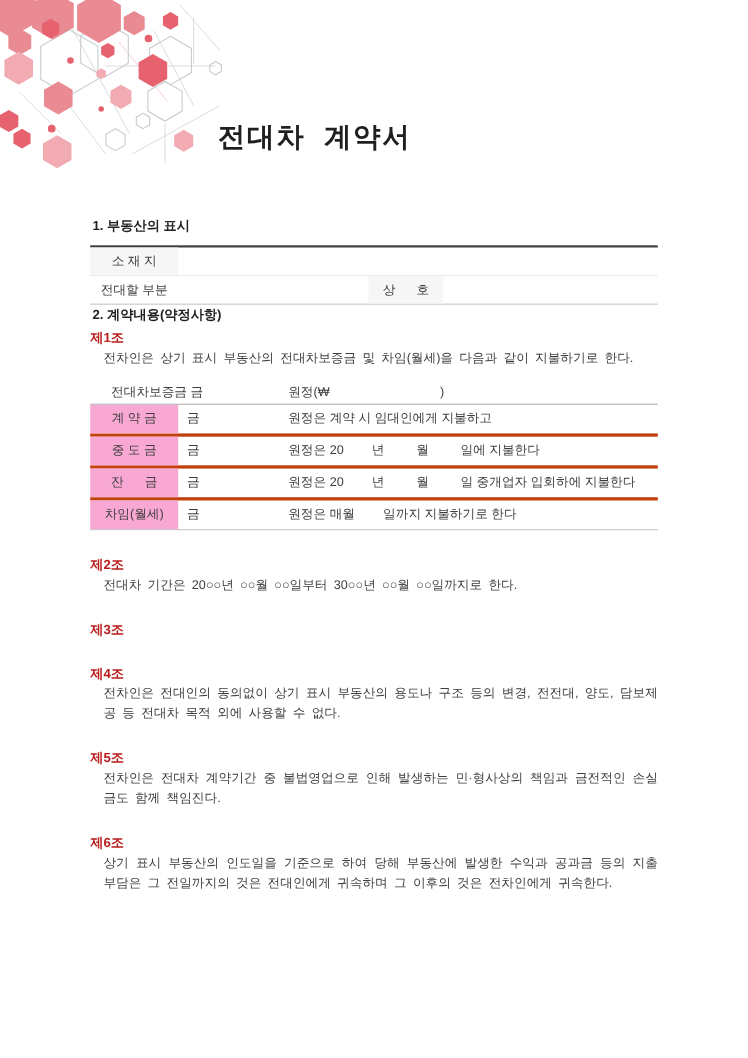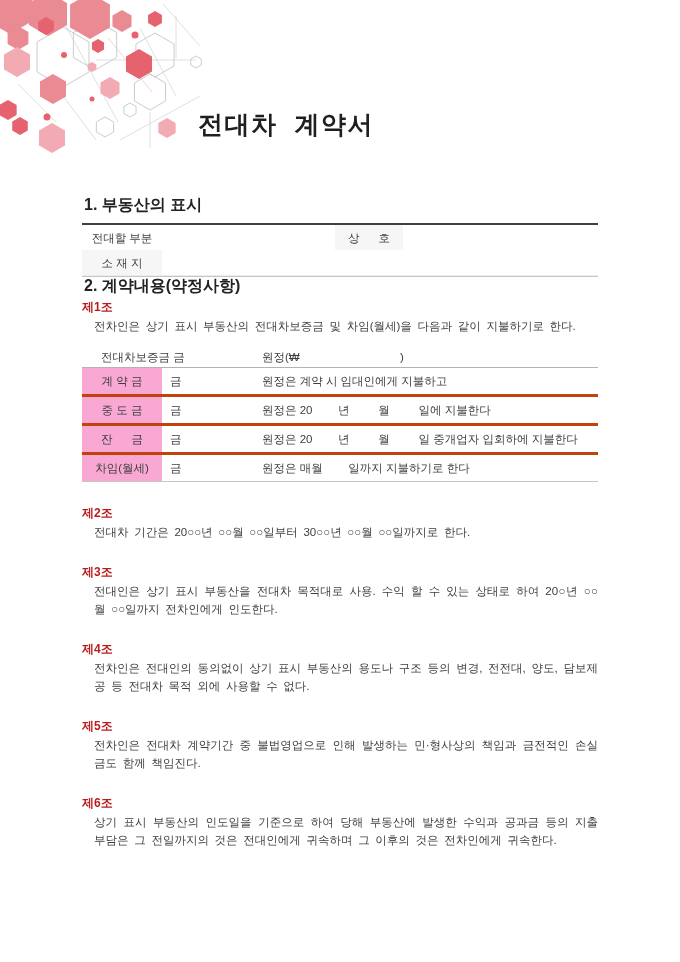"1. 부동산의 표시" .sec-heading { font-size: 16px -> 12px }
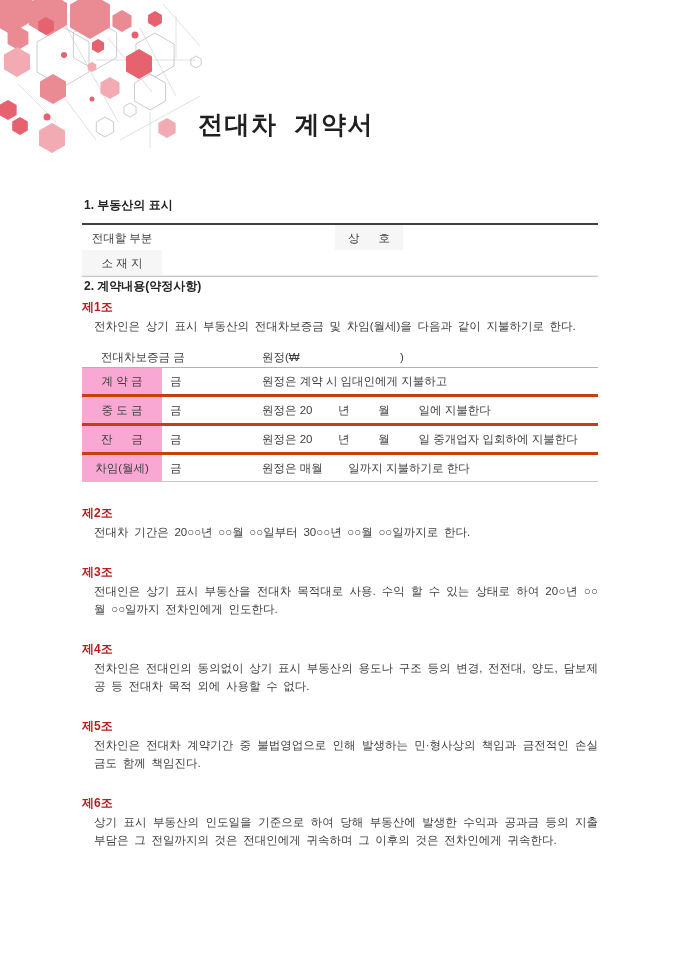"전대할 부분" div.t1-row { order: before "소 재 지" -> after "소 재 지" }
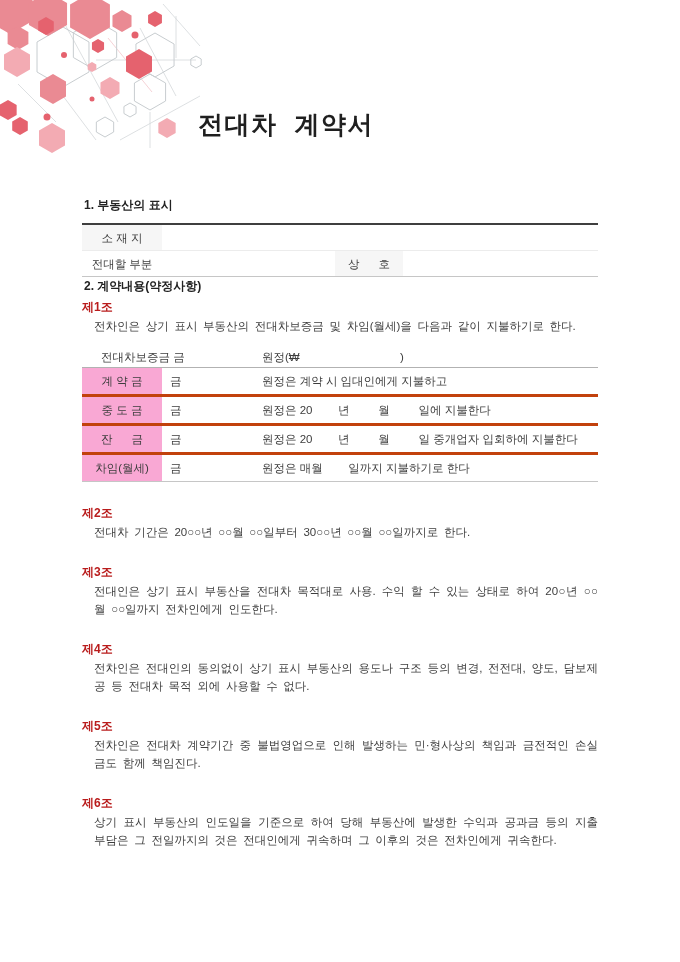"전대인은 상기 표시 부동산을 전대차" p.art-body { html: <p>전대인은 상기 표시 부동산을 전대차 목적대로 사용. 수익 할 수 있는 상태로 하여 20○년 ○○월 ○○일까지 전차인에게 인도한다.</p> -> none }
